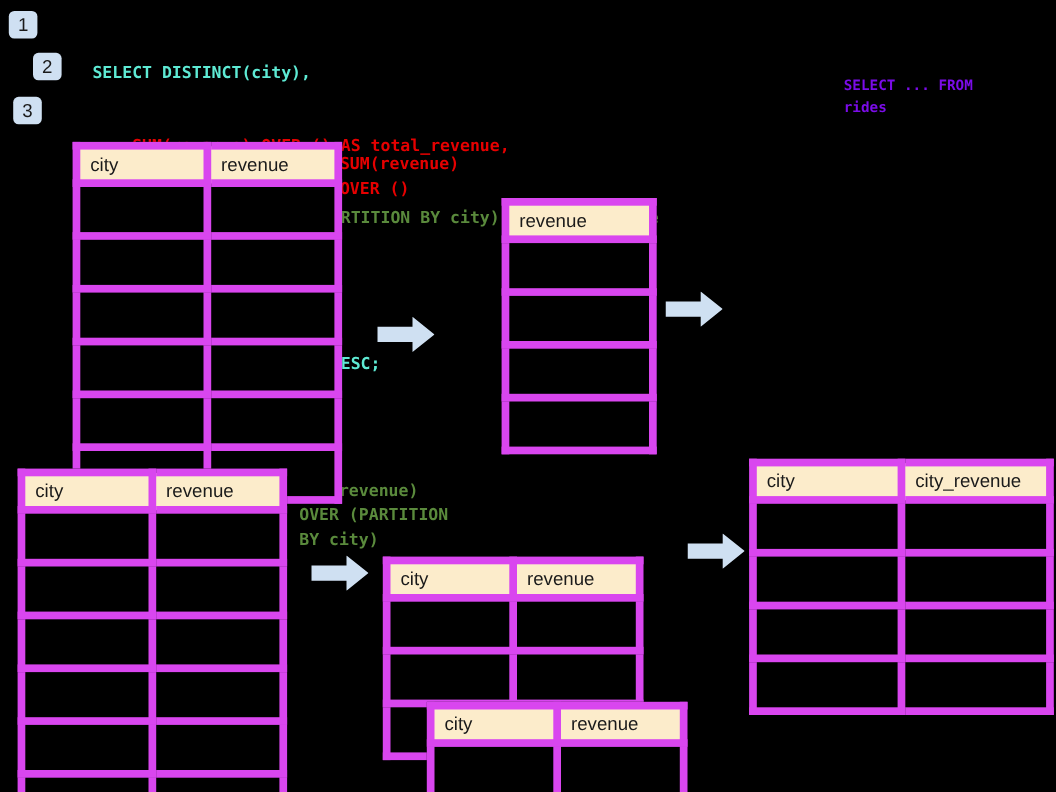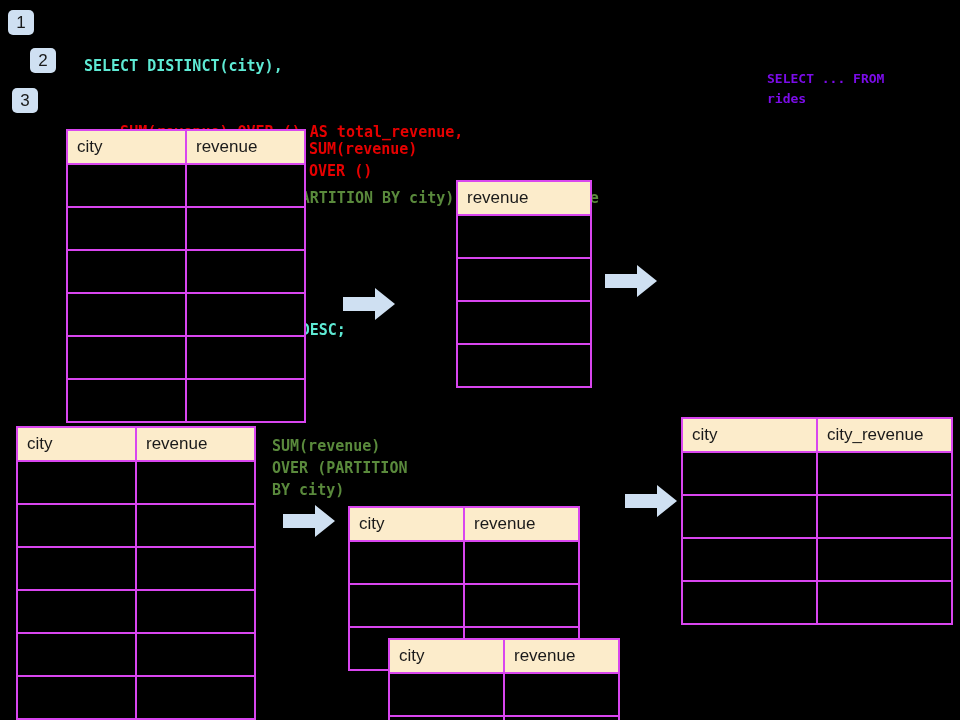"city" .tbl th, .tbl td { border: 2px solid #d946ef -> 7px solid #d946ef }
